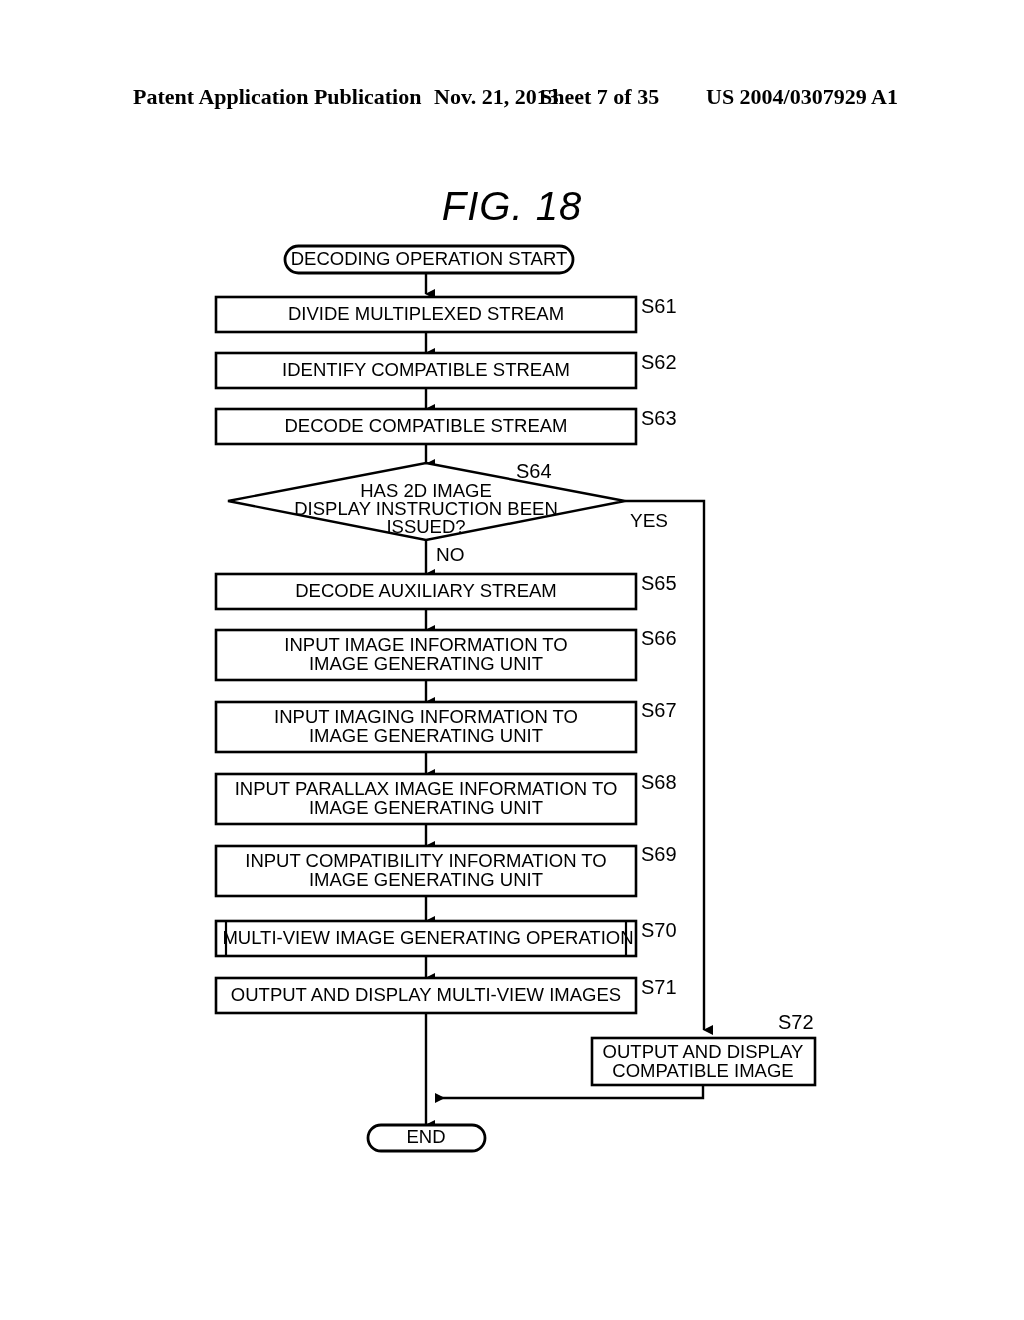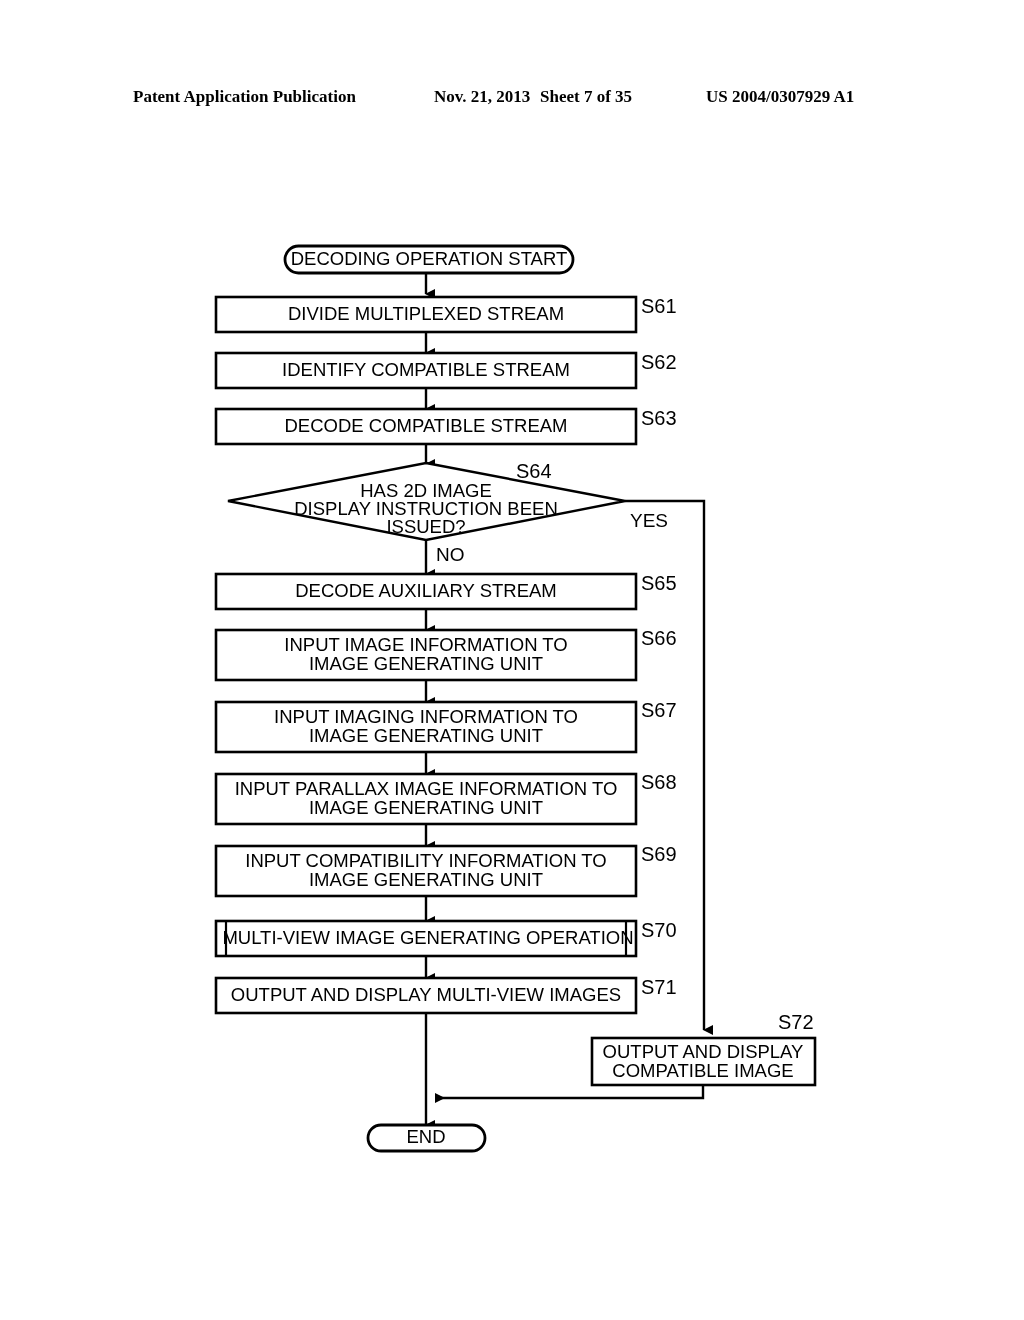"Patent Application Publication" #doc-header { font-size: 17px -> 22px }
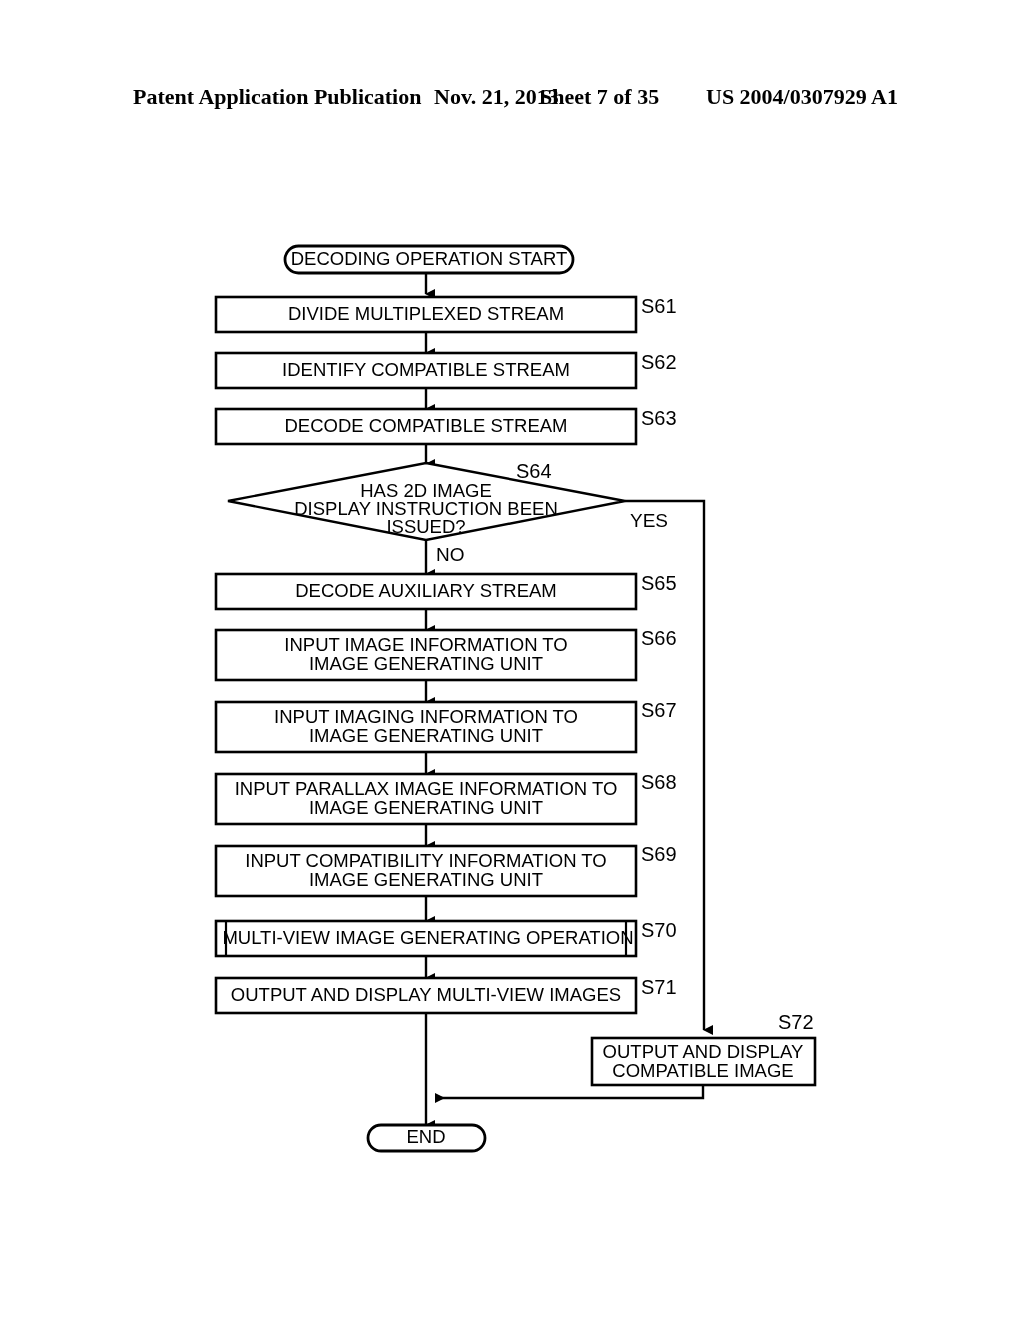"FIG. 18" div { html: none -> <div>FIG. 18</div> }
